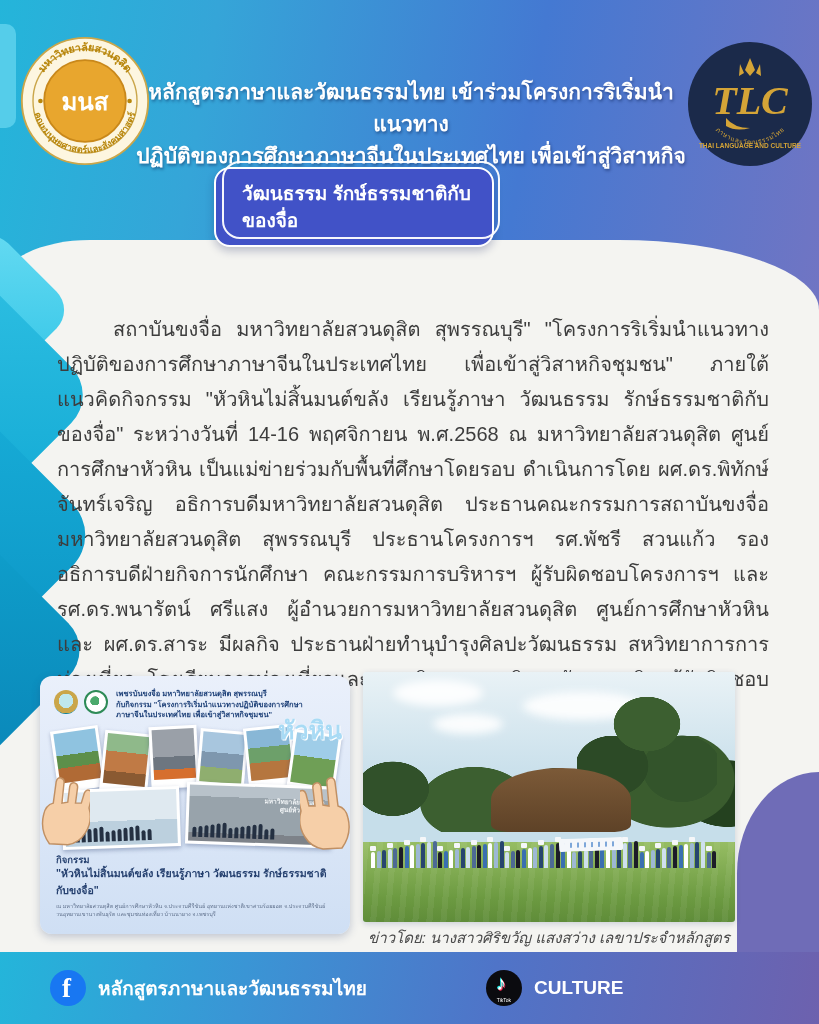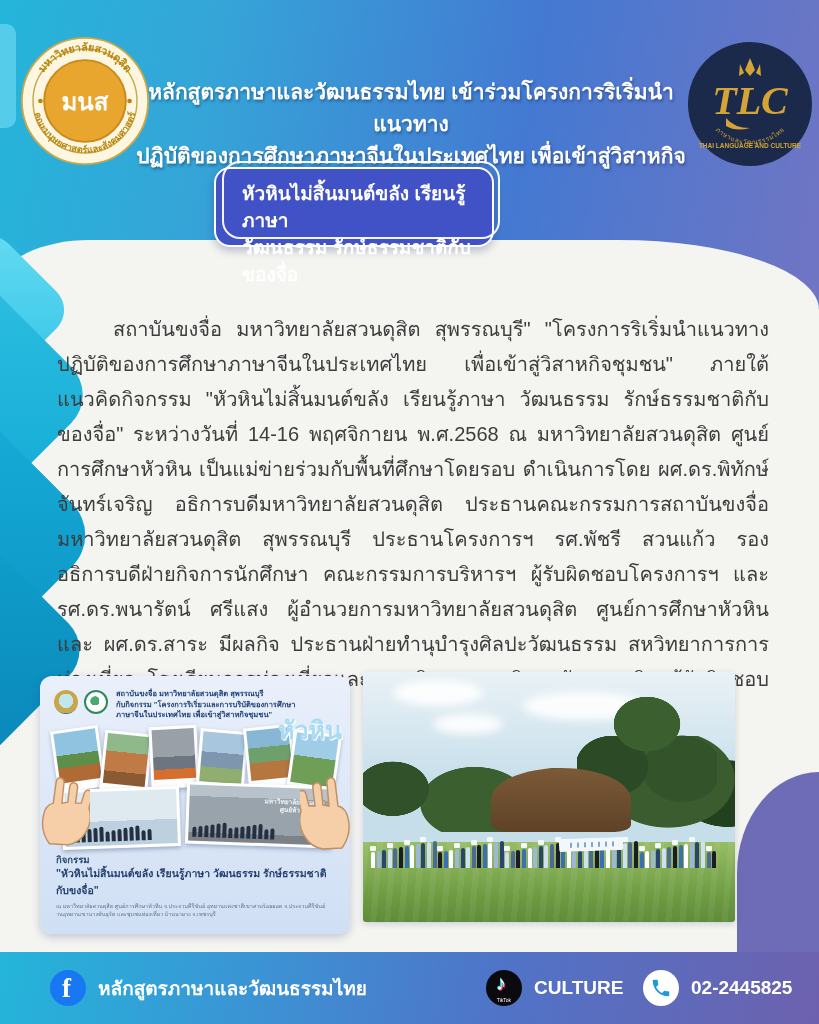"หัวหินไม่สิ้นมนต์ขลัง เรียนรู้ภาษา" div { html: <div>หัวหินไม่สิ้นมนต์ขลัง เรียนรู้ภาษา</div> -> none }
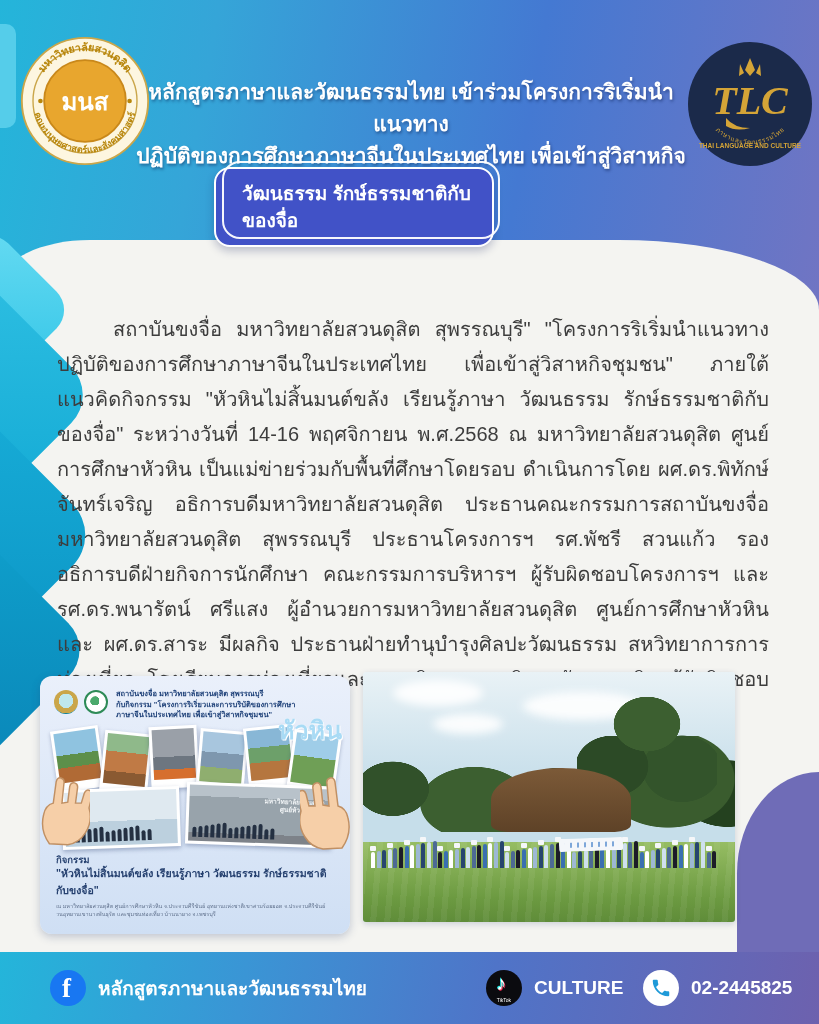"สถาบันขงจื่อ มหาวิทยาลัยสวนดุสิต สุพรรณบุรี" div { text: สถาบันขงจื่อ -> เพชรบันขงจื่อ }
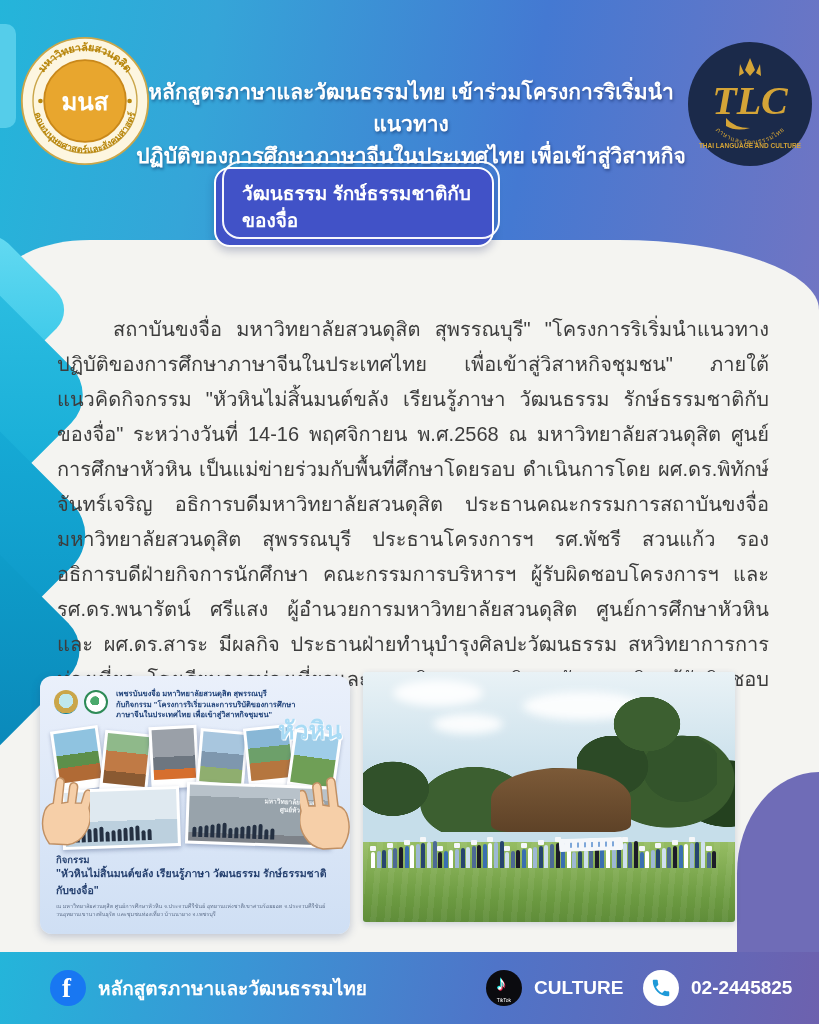"กับกิจกรรม" div { text: โครงการริเริ่ยวและการบริบัติของการศึกษา -> โครงการริเริ่มนำแนวทางปฏิบัติของการศึกษา }
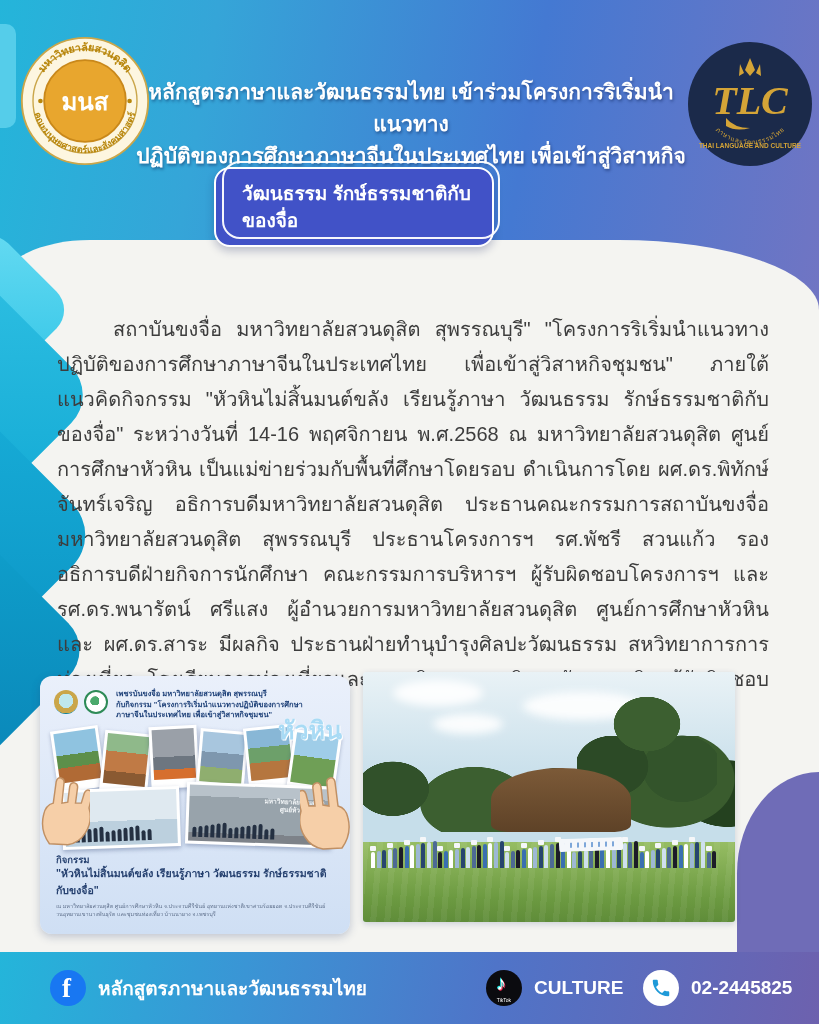"ข่าวโดย: นางสาวศิริขวัญ แสงสว่าง" div.caption { html: none -> <div>ข่าวโดย: นางสาวศิริขวัญ แสงสว่าง เลขาประจำหลักสูตร</div> }
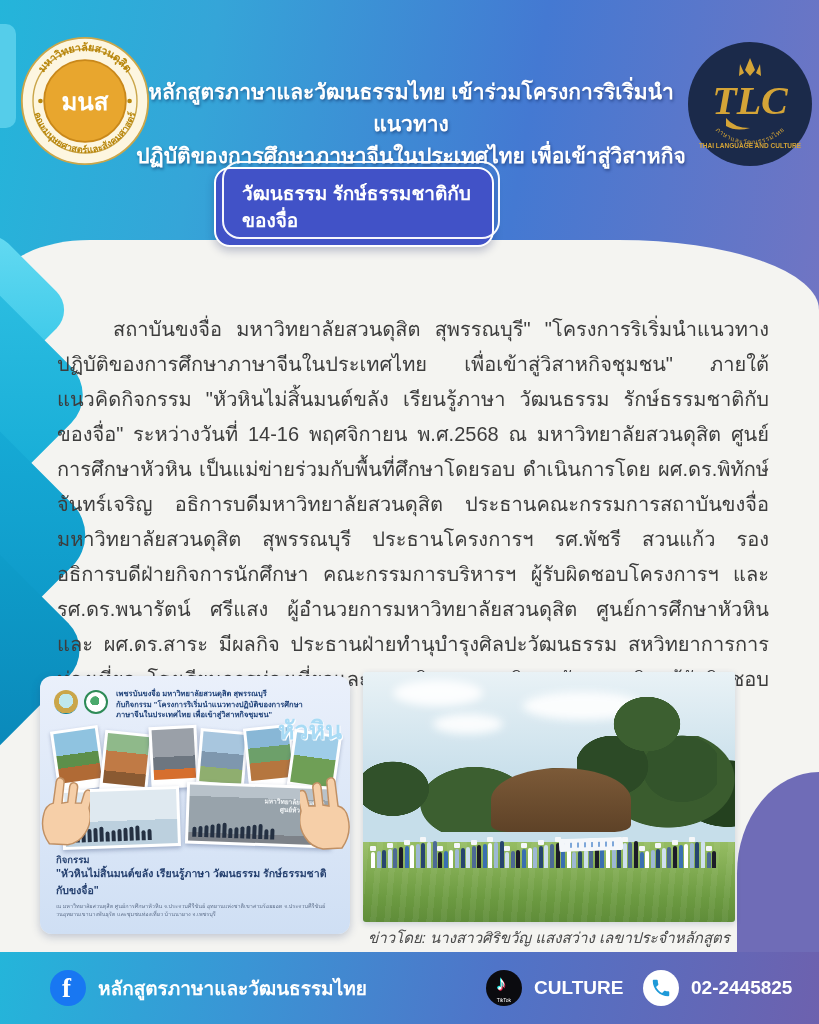"02-2445825" div.f-item { html: <div> <div> <svg> <path></path> </svg> </div> <span>02-2445825</span> </div> -> none }
